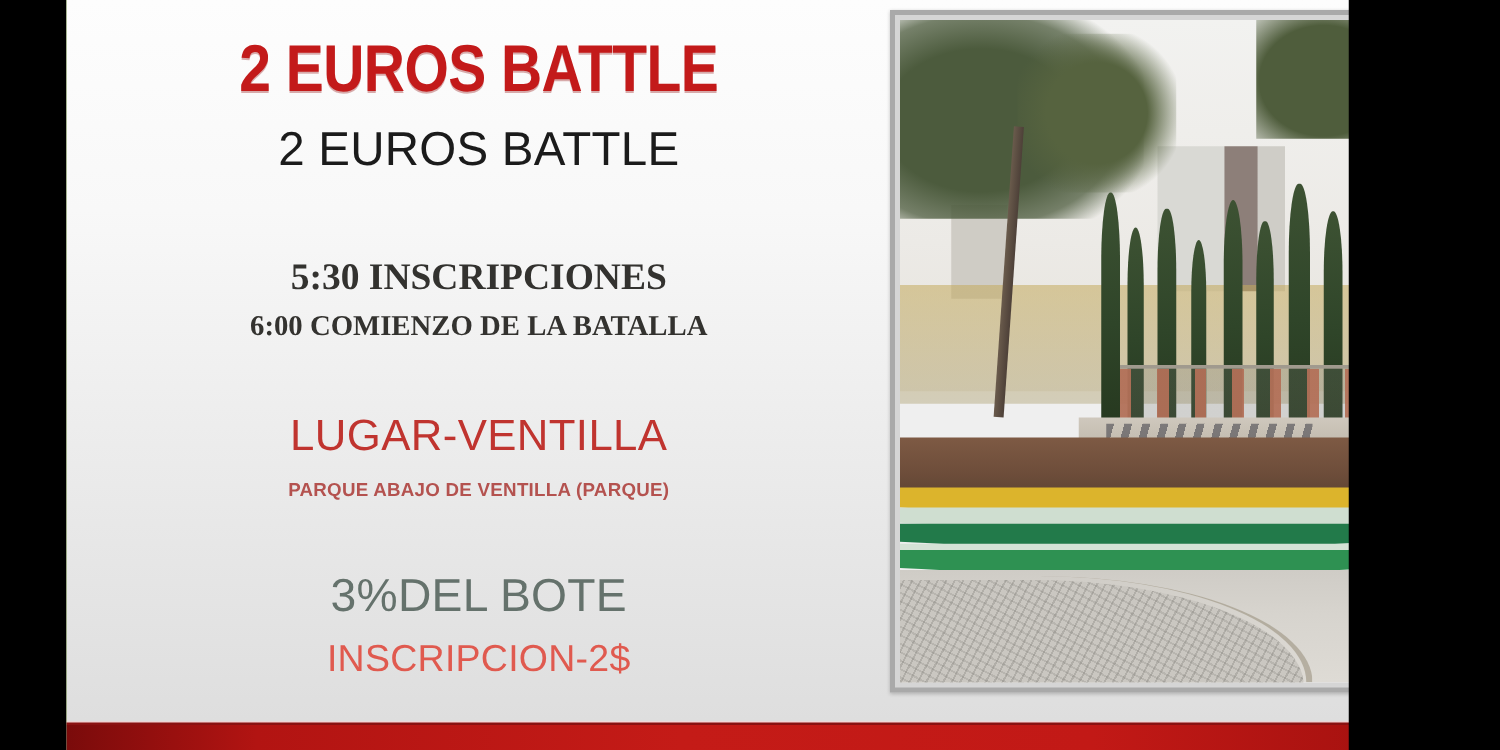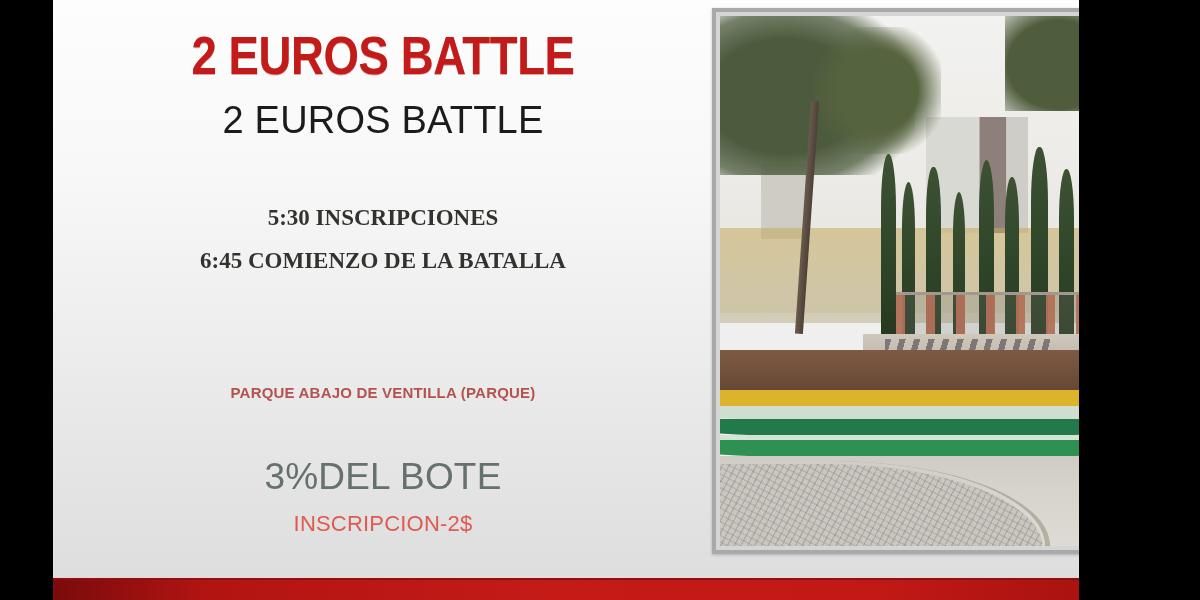"5:30 INSCRIPCIONES" .schedule.line1 { font-size: 23px -> 30px }
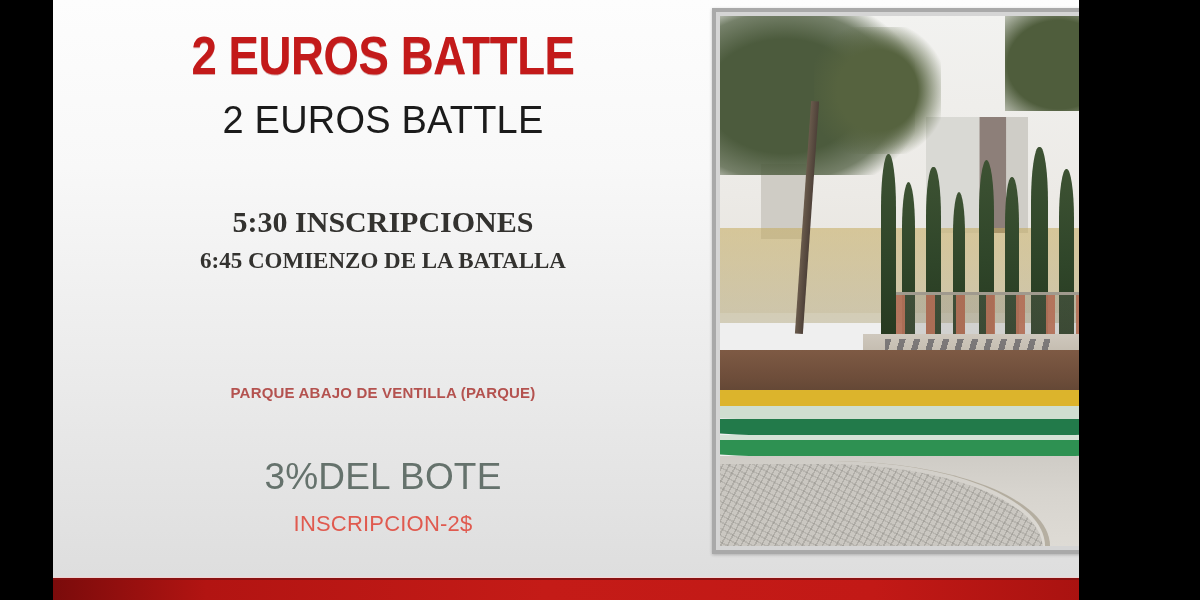"6:45 COMIENZO DE LA BATALLA" div.schedule { text: 6:45 -> 6:00 }
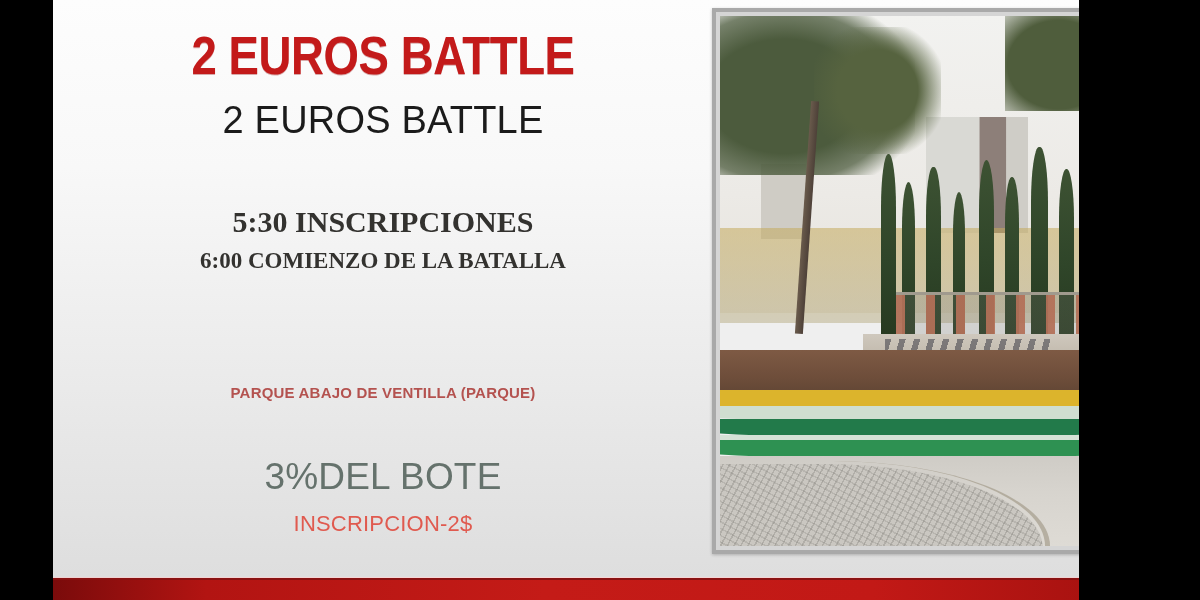"LUGAR-VENTILLA" div.place-main { html: none -> <div>LUGAR-VENTILLA</div> }
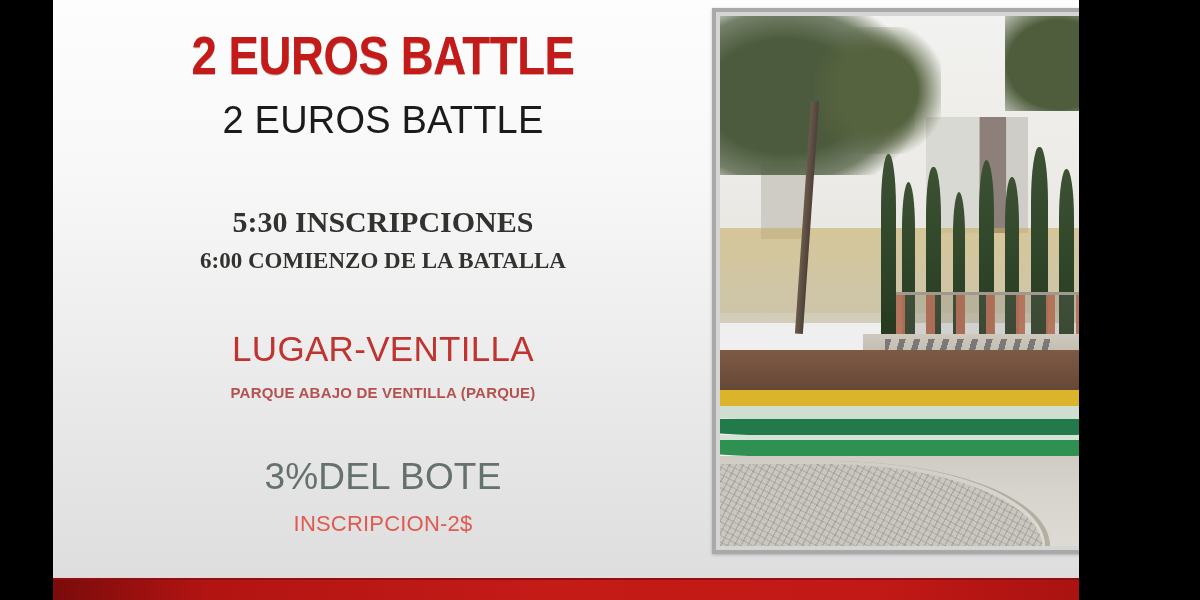"INSCRIPCION-2$" .prize-sub { font-size: 22px -> 30px }
